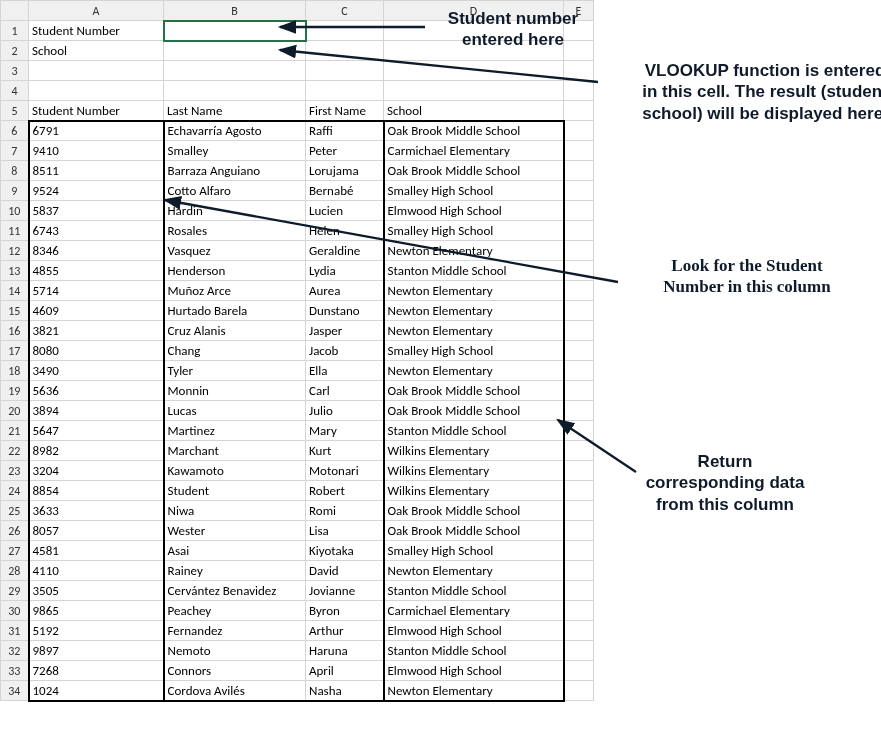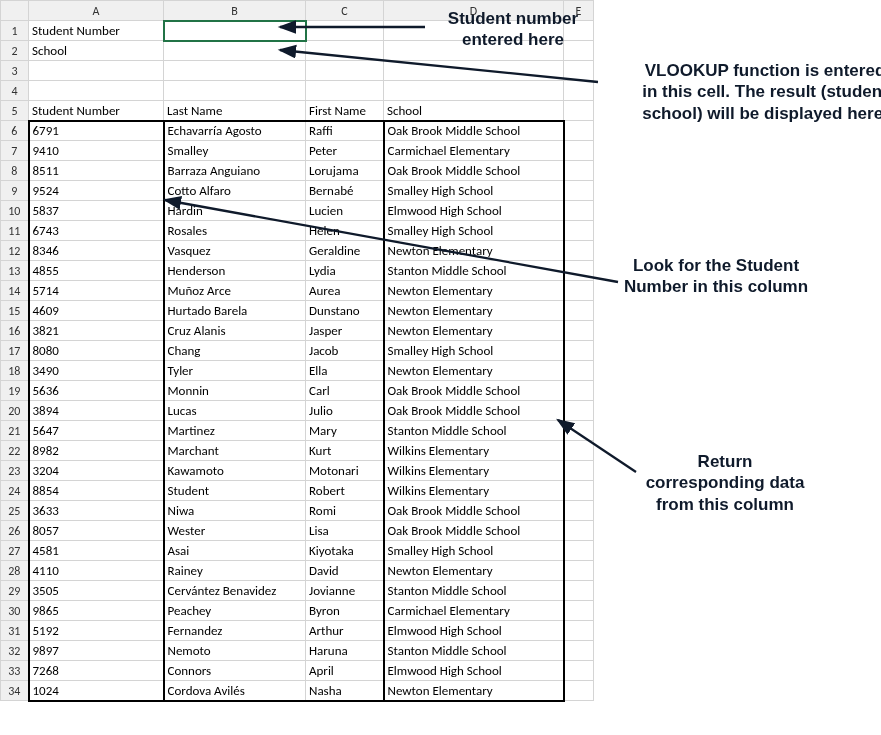"Look for the Student Number" div.annot { font-family: none -> Liberation Serif, serif; left: 621px -> 652px }
